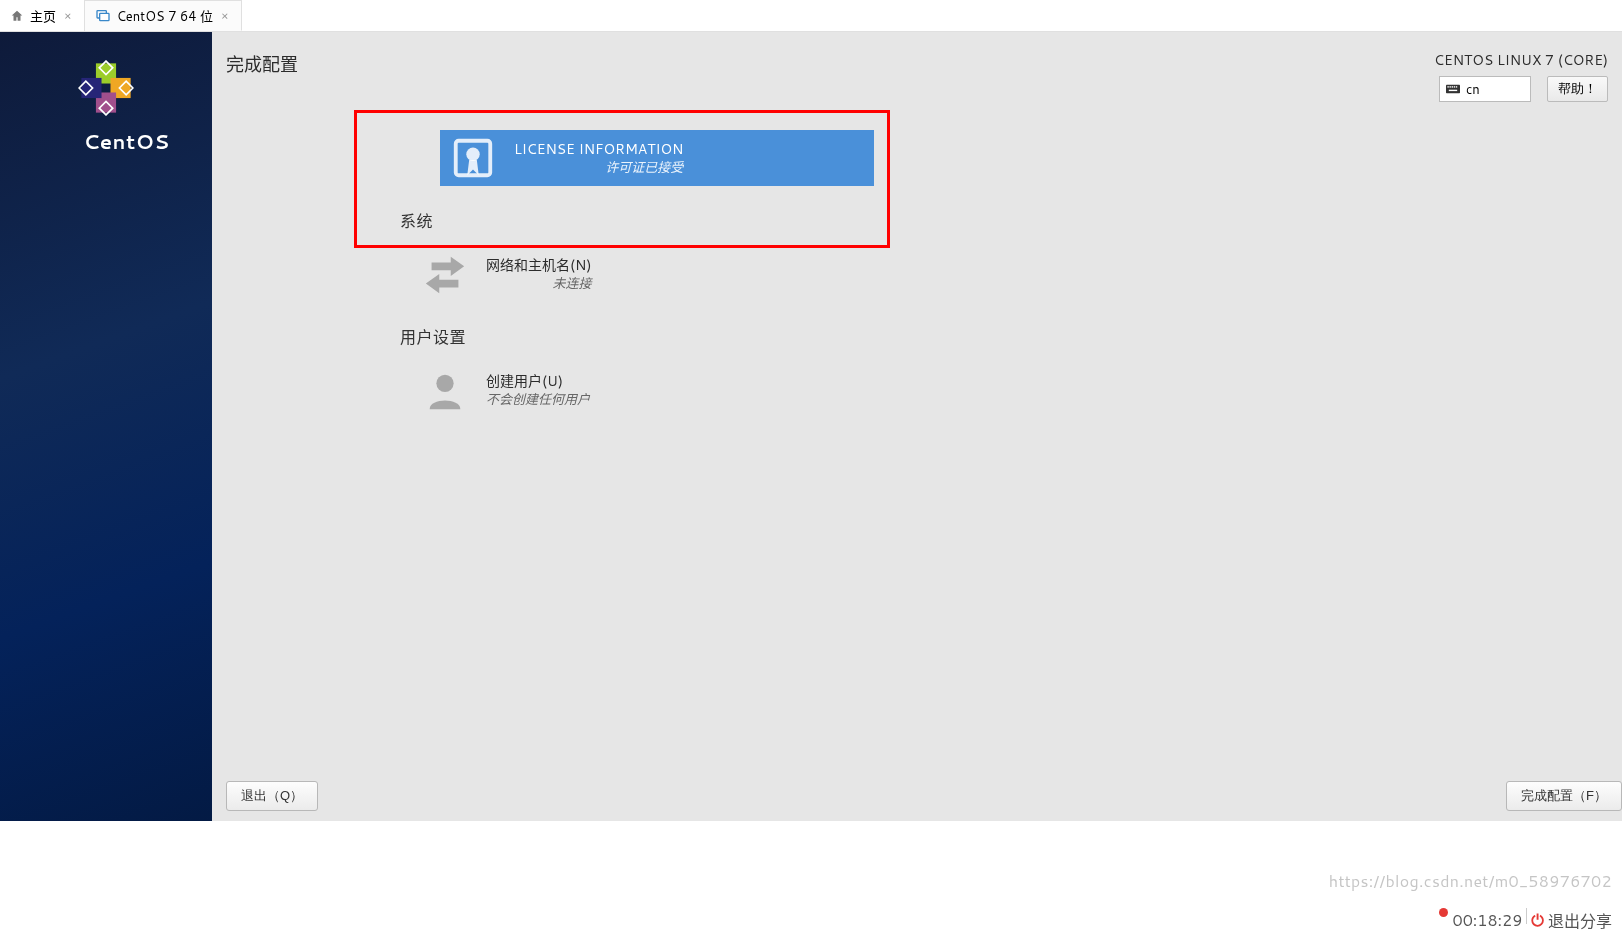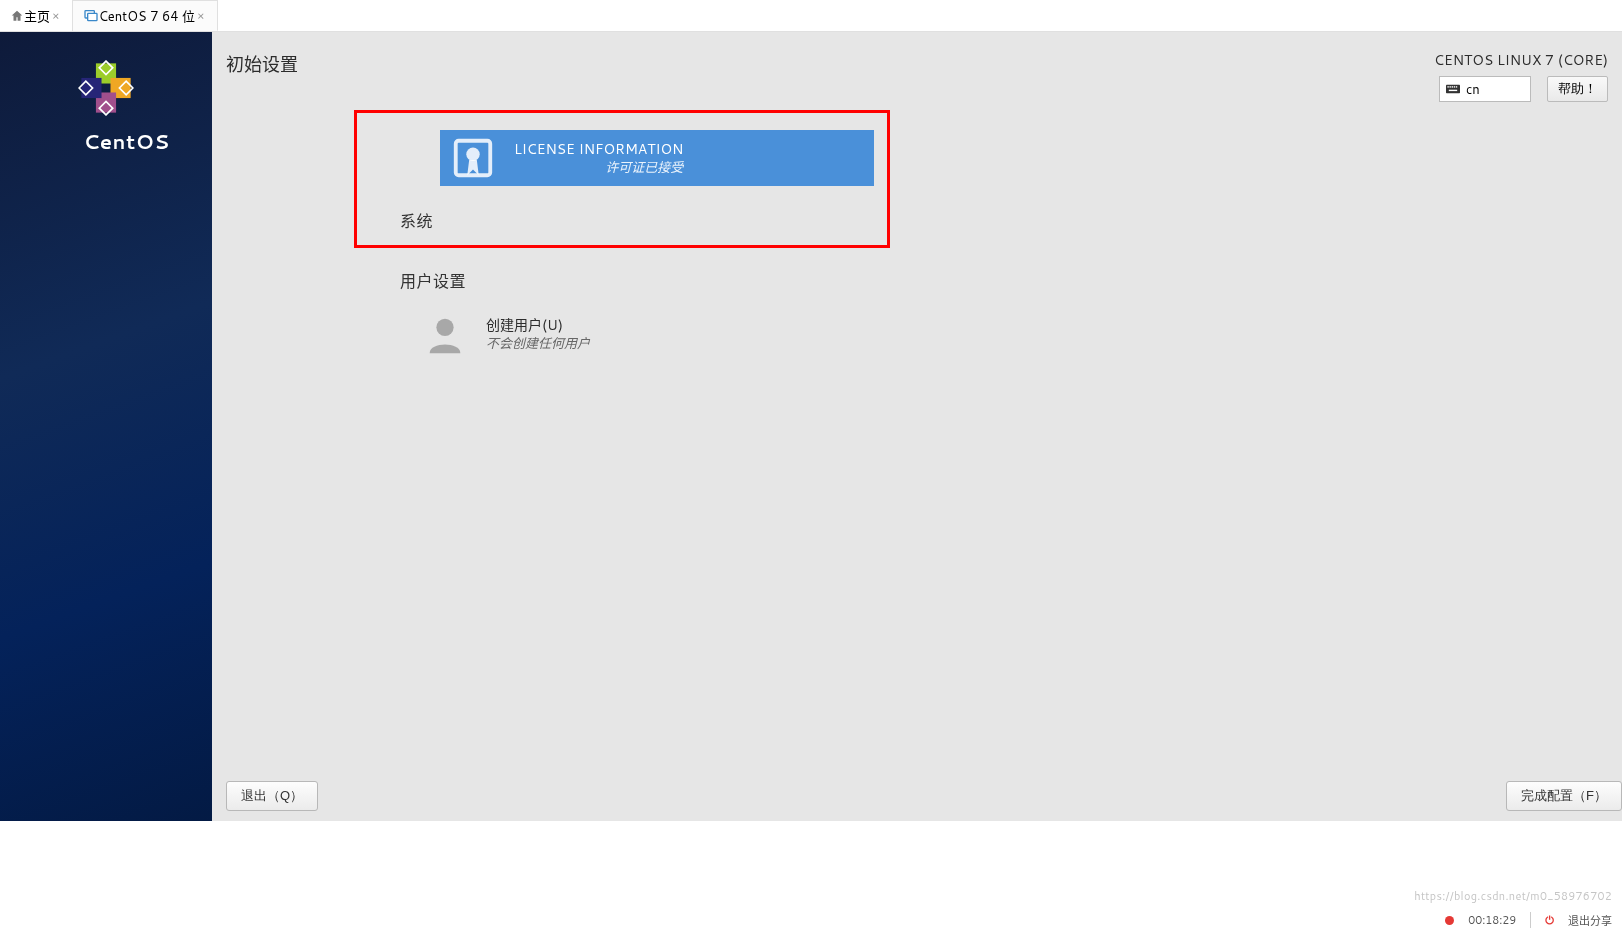"主页" .host-tab { gap: none -> 6px }
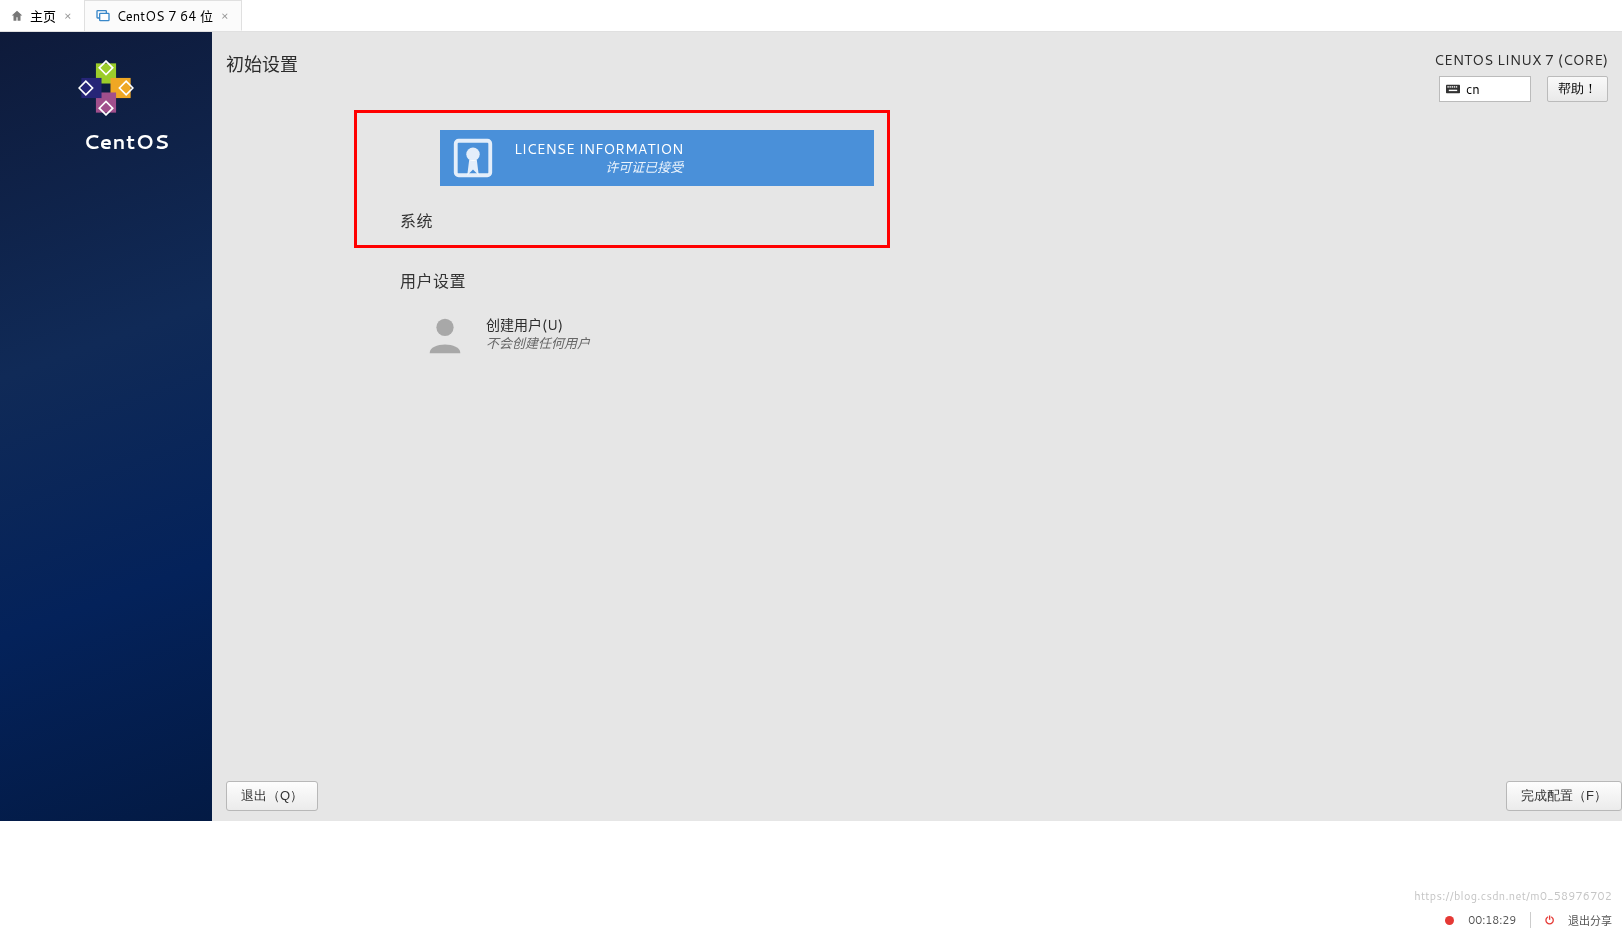"初始设置" div.title { text: 初始设 -> 完成配 }
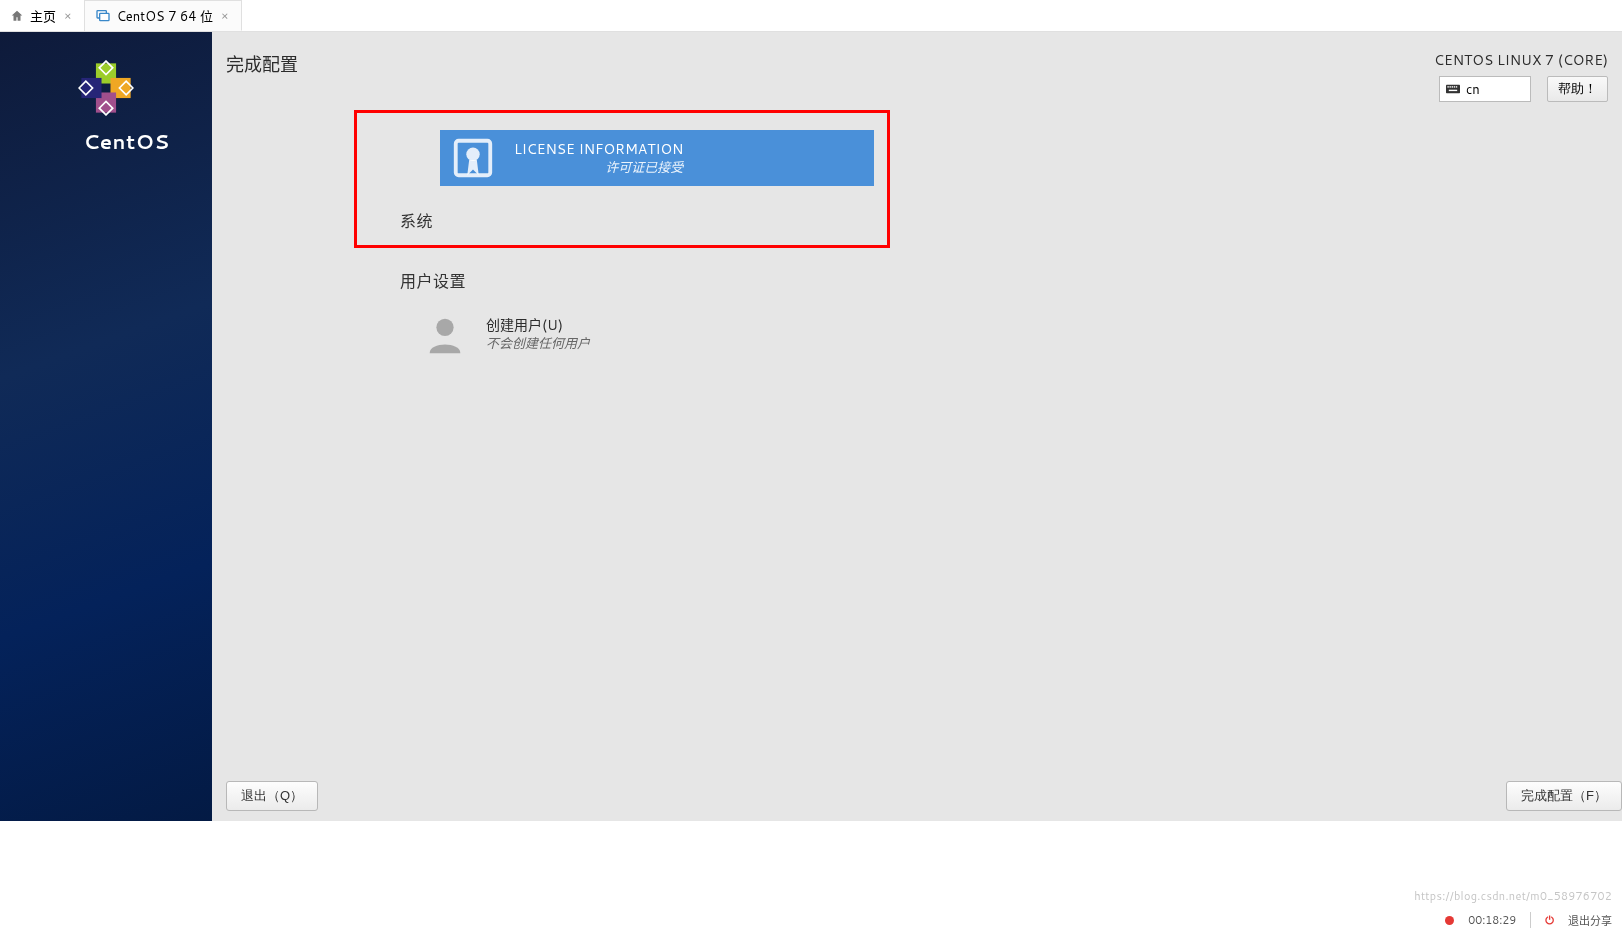"网络和主机名(N)" div.spoke { html: none -> <div> <div> <svg> <path></path> <path></path> </svg> </div> <div> <div>网络和主机名(N)</div> <div>未连接</div> </div> </div> }
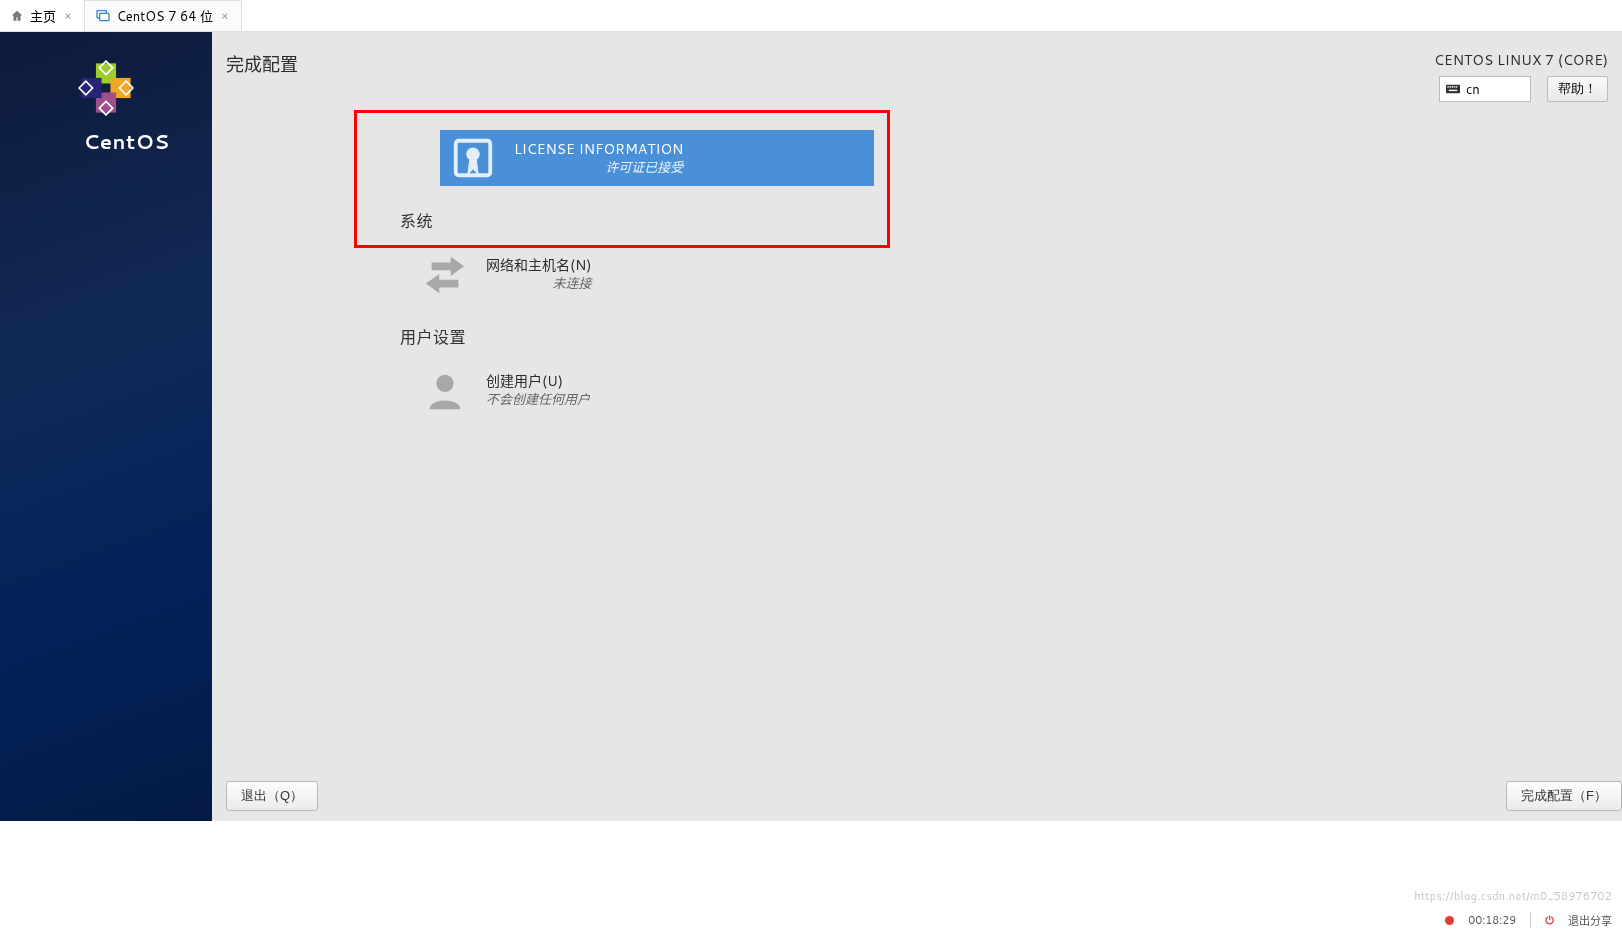"https://blog.csdn.net/m0_58976702" .watermark { bottom: 28px -> 40px; font-size: 11px -> 16px }
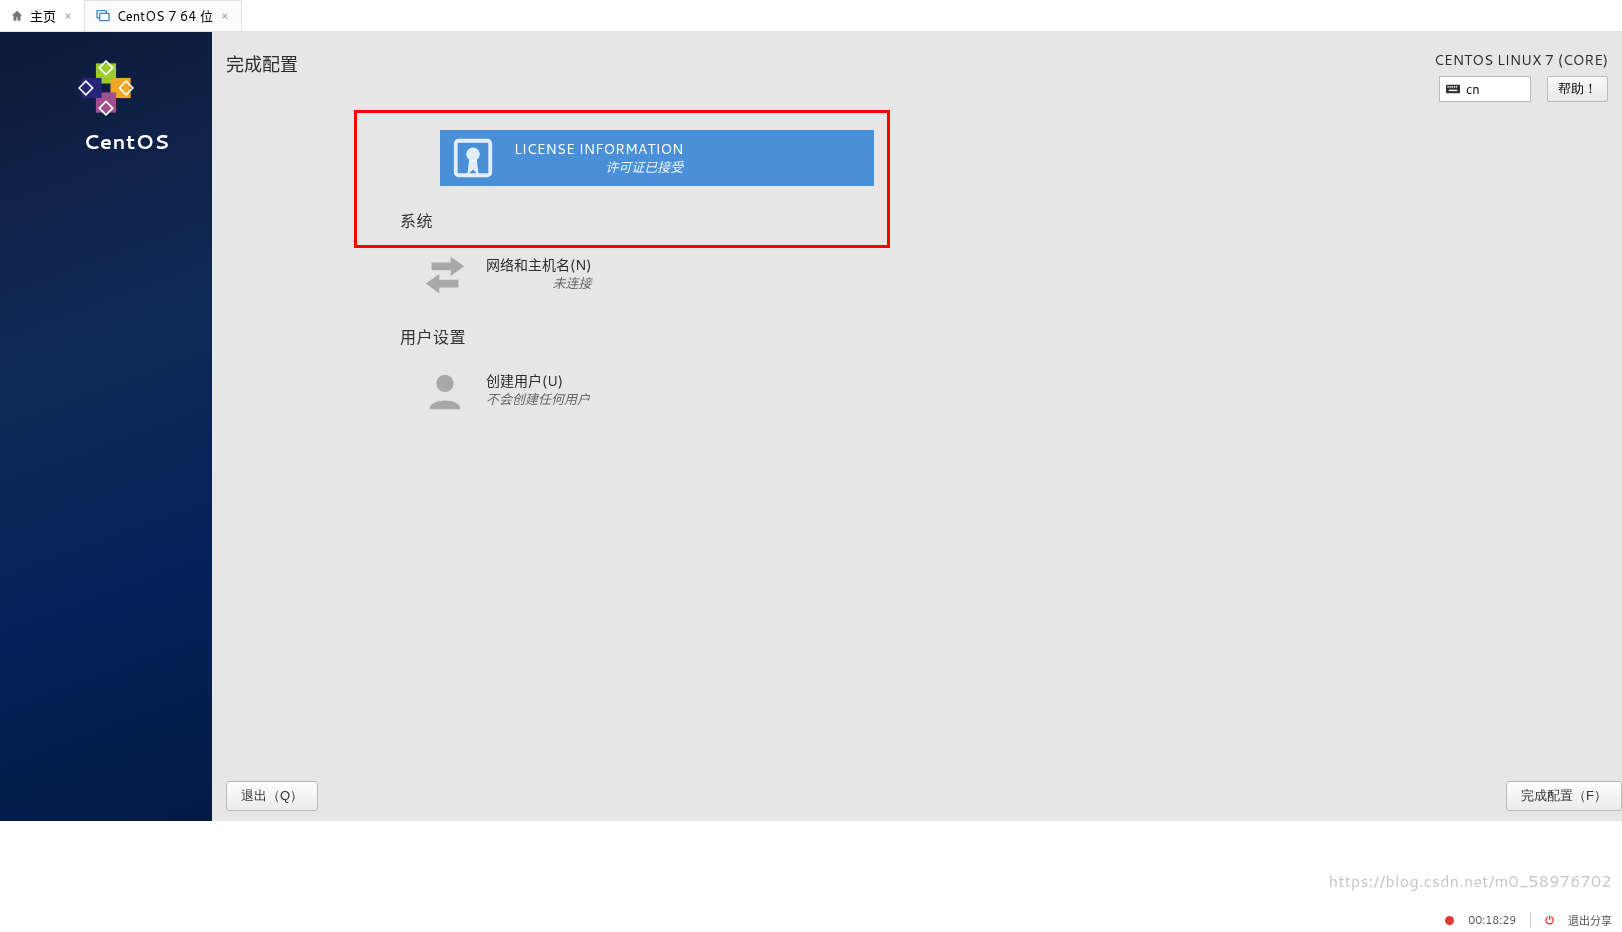"00:18:29" .vm-statusbar { align-items: center -> none; font-size: 11px -> 16px; gap: 14px -> 4px }
